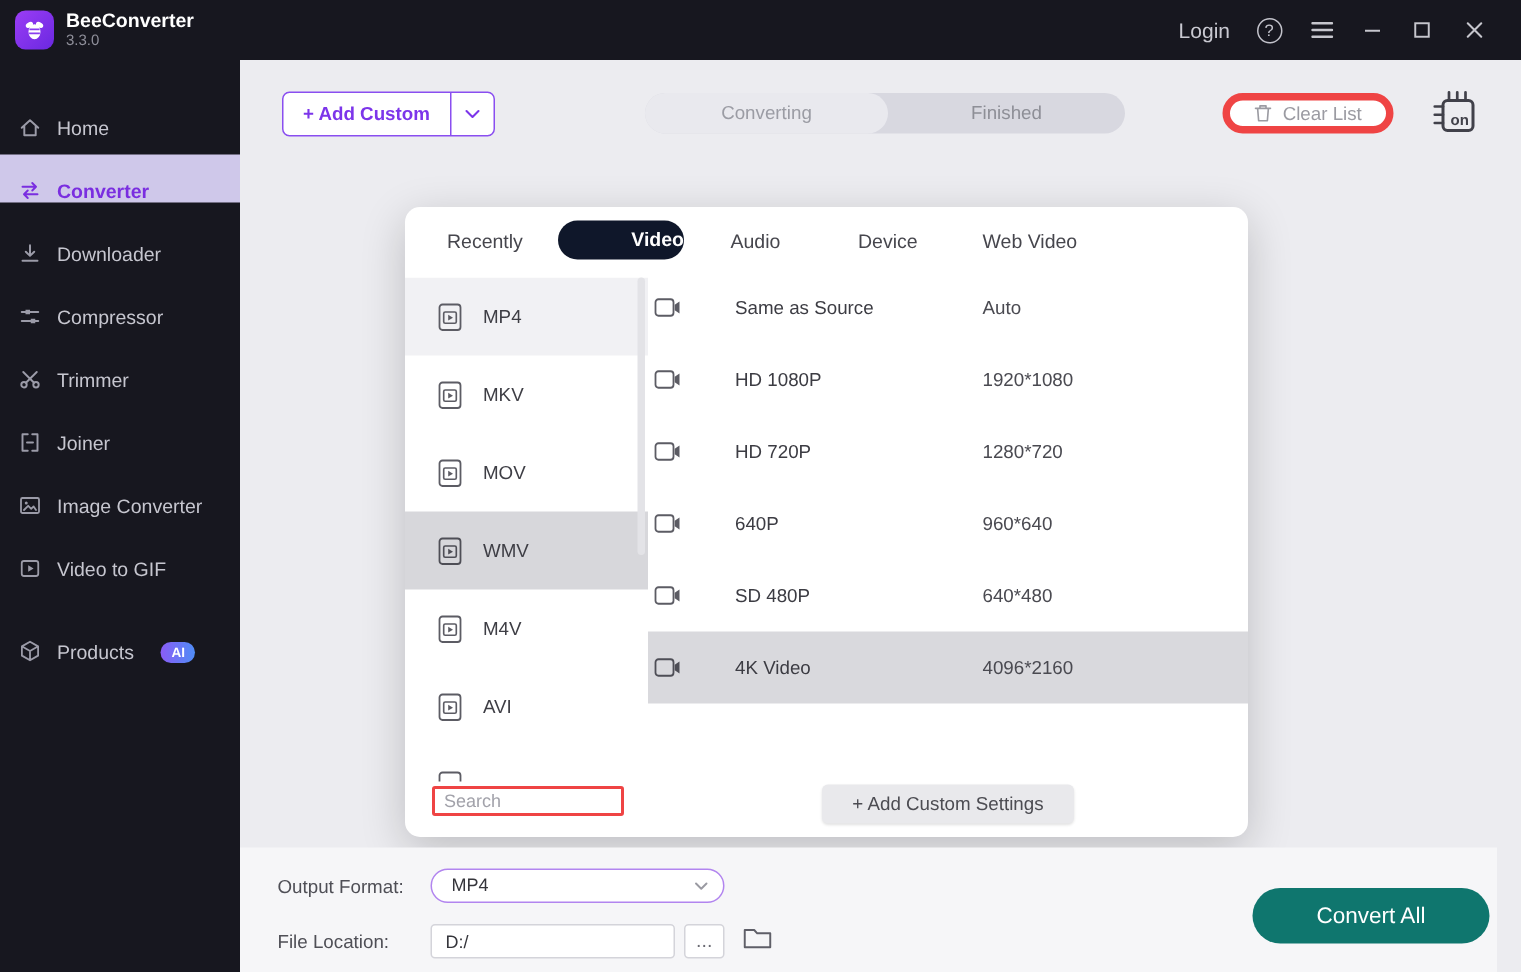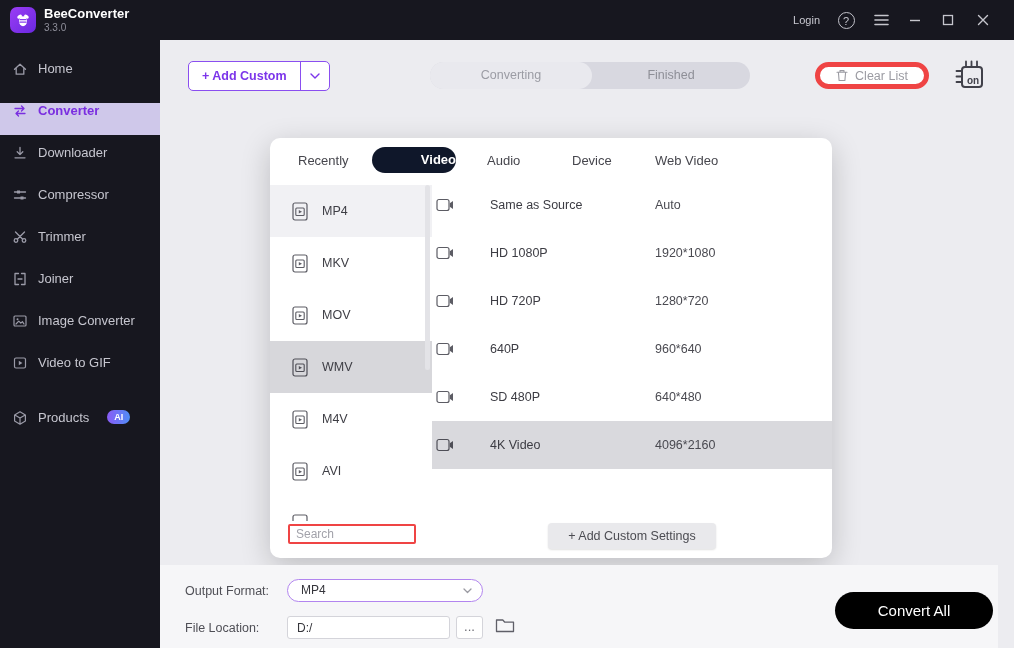"Login" .login { font-size: 11px -> 14px }
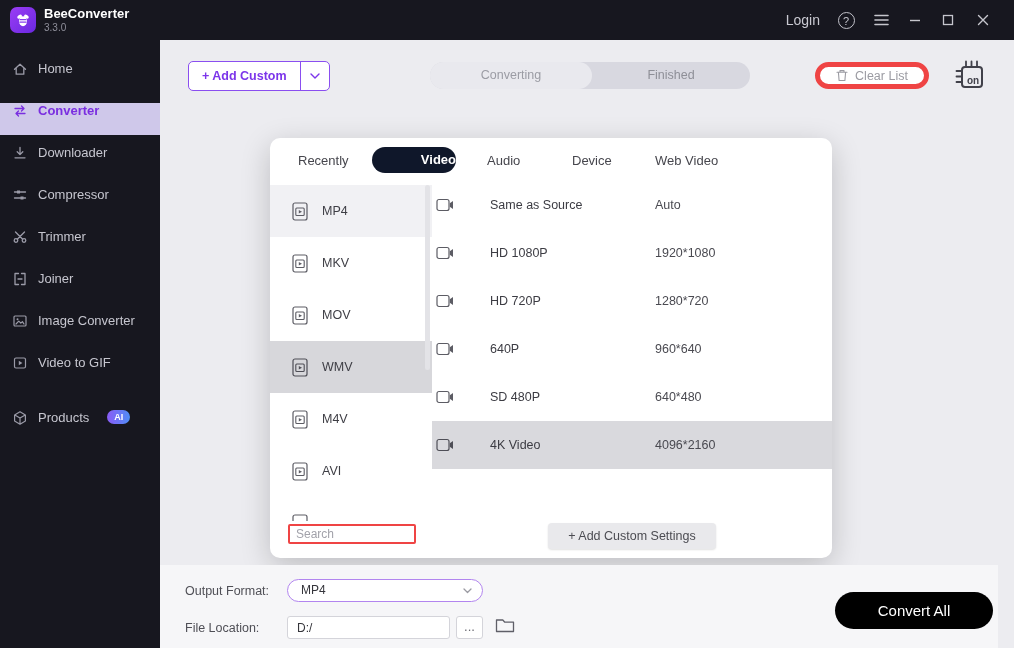"Home" .side-item { align-items: flex-start -> flex-end }
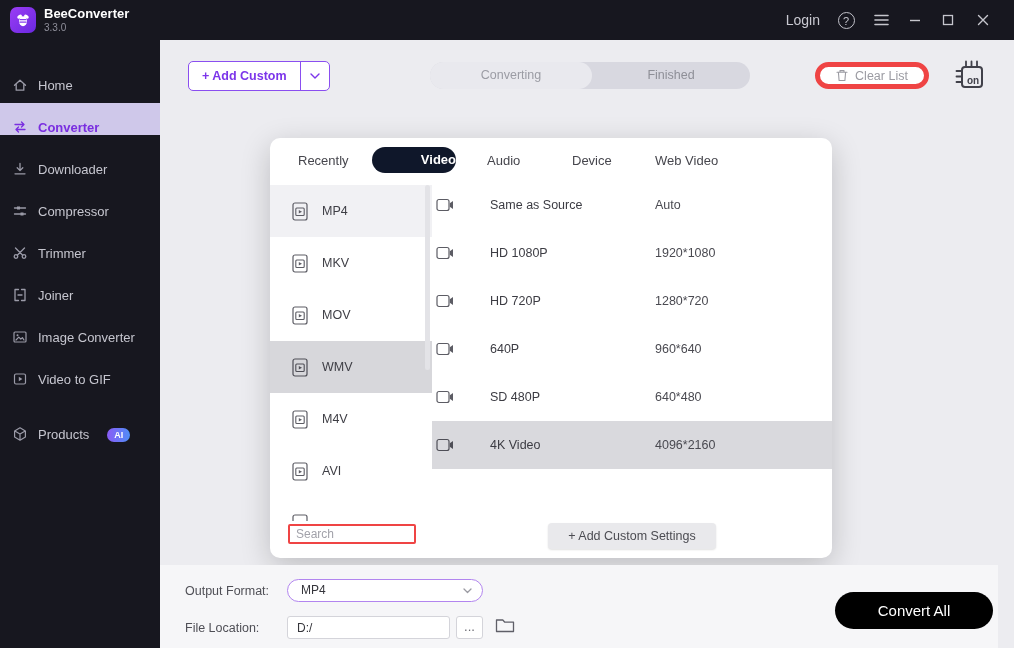"Convert All" .convert-all { background: #000000 -> #0f766e }
